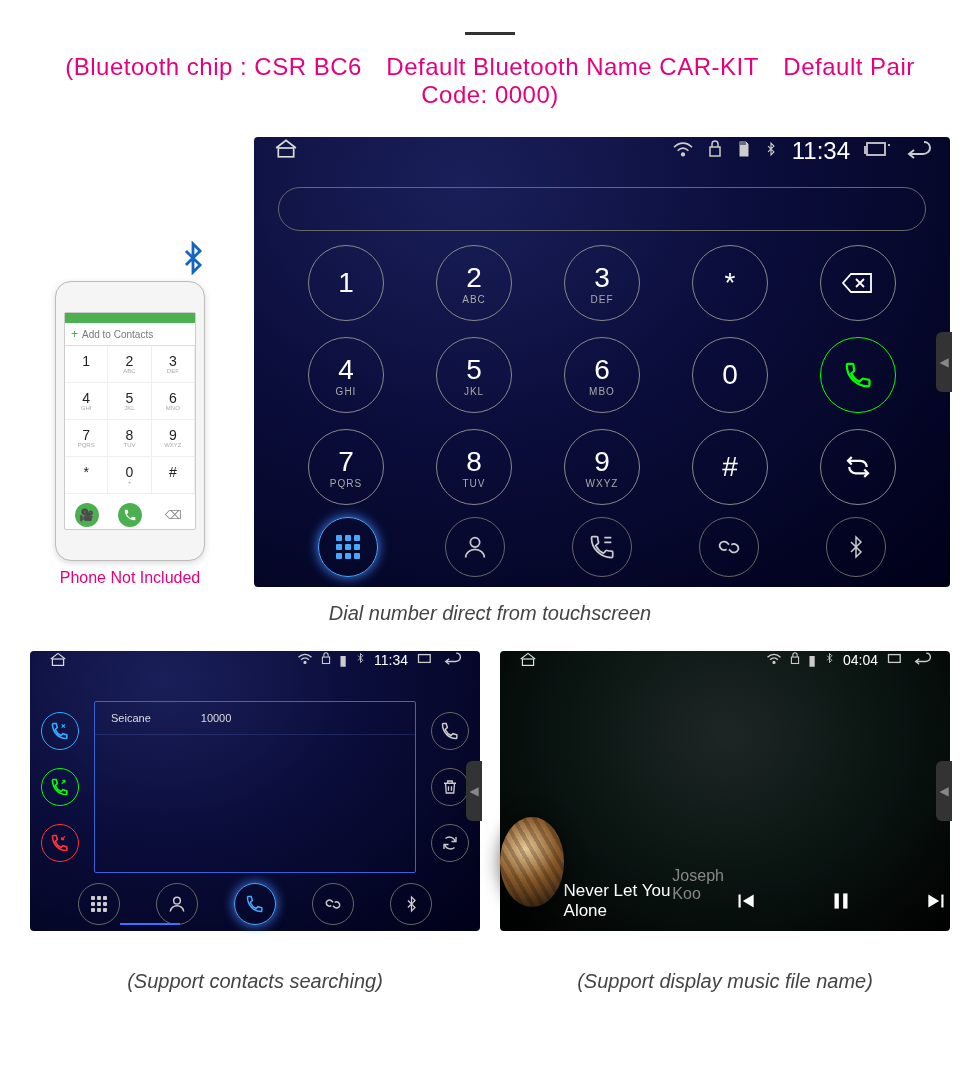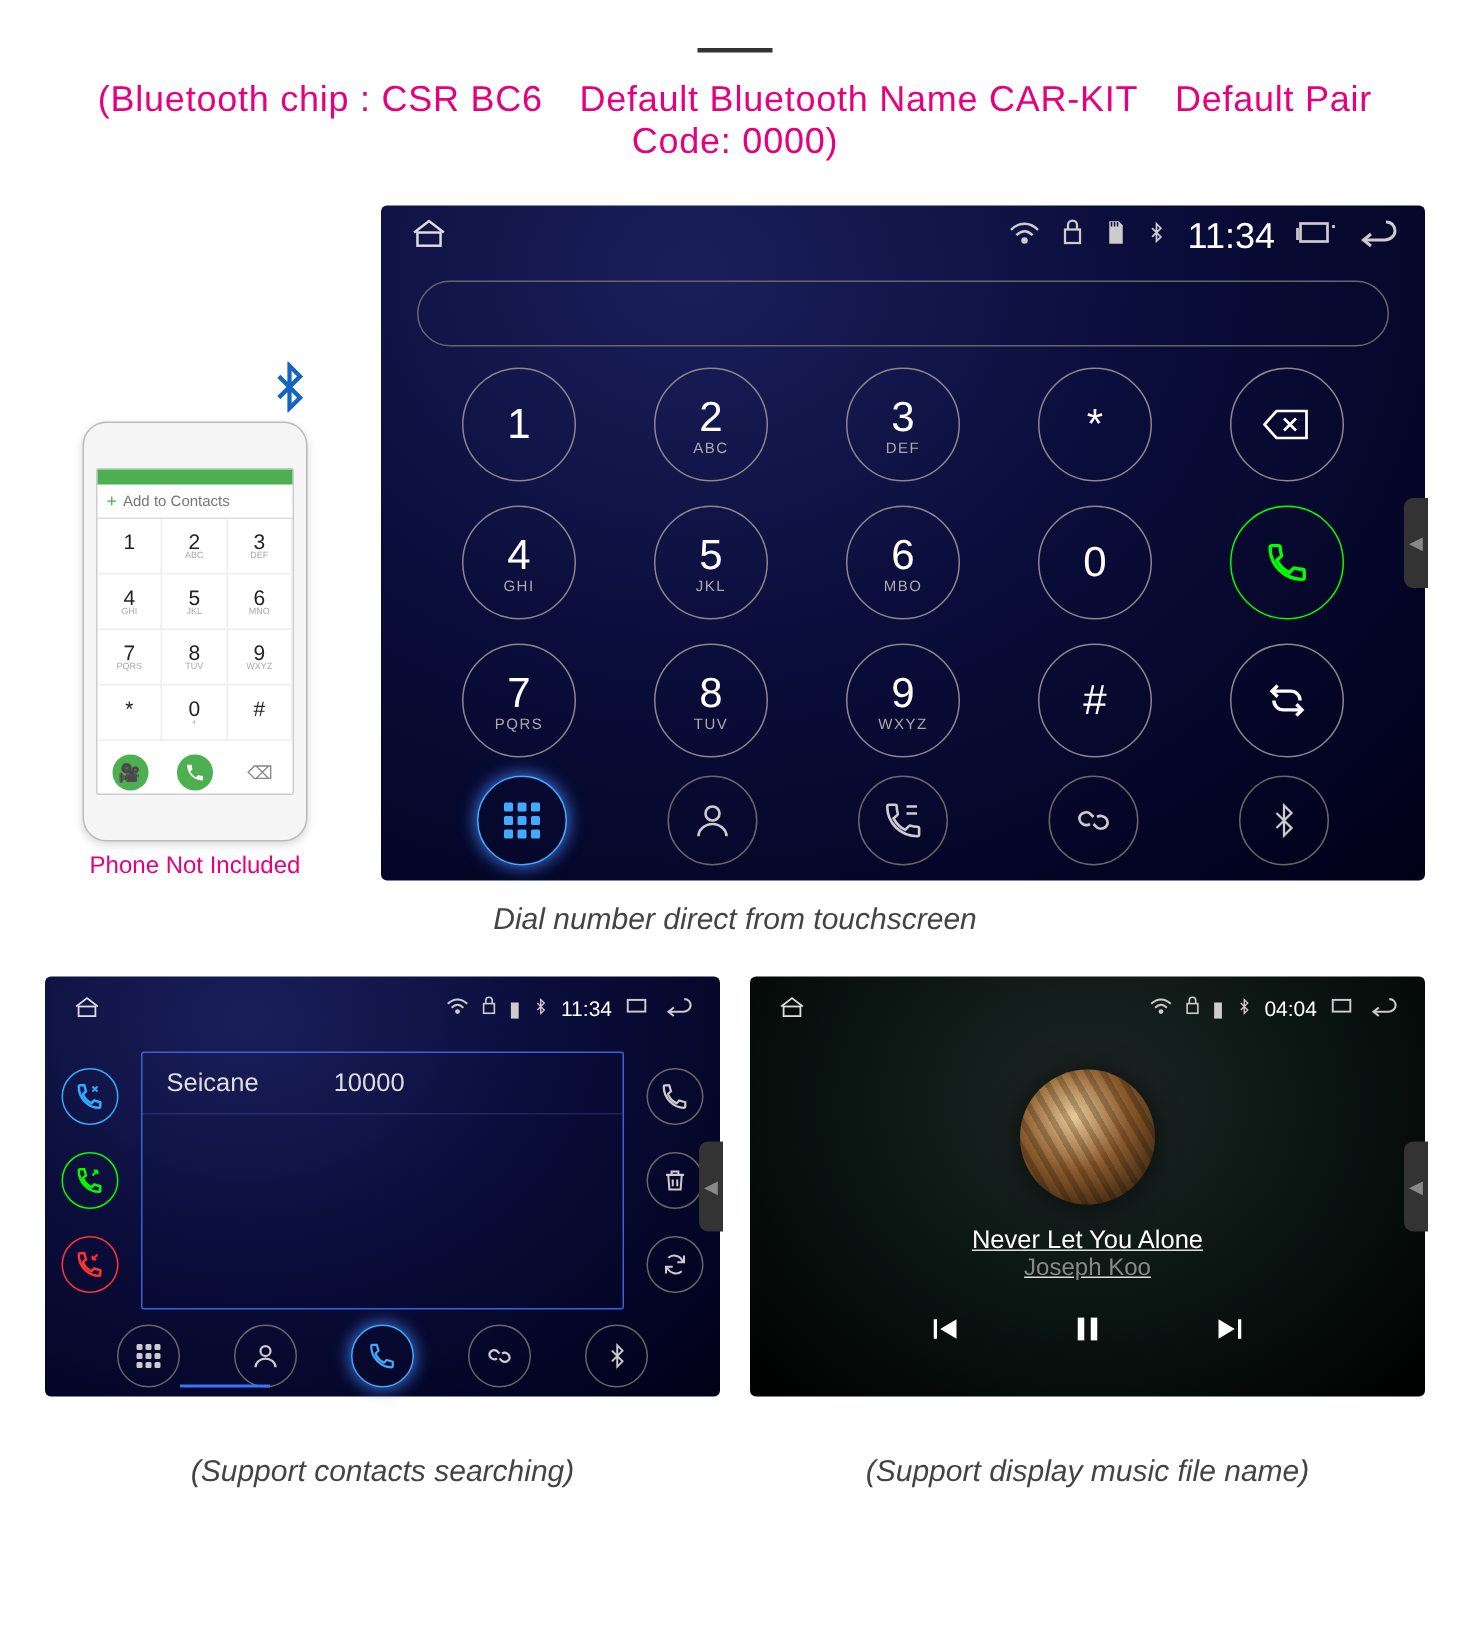"11:34" .hu-top { align-items: center -> flex-start }
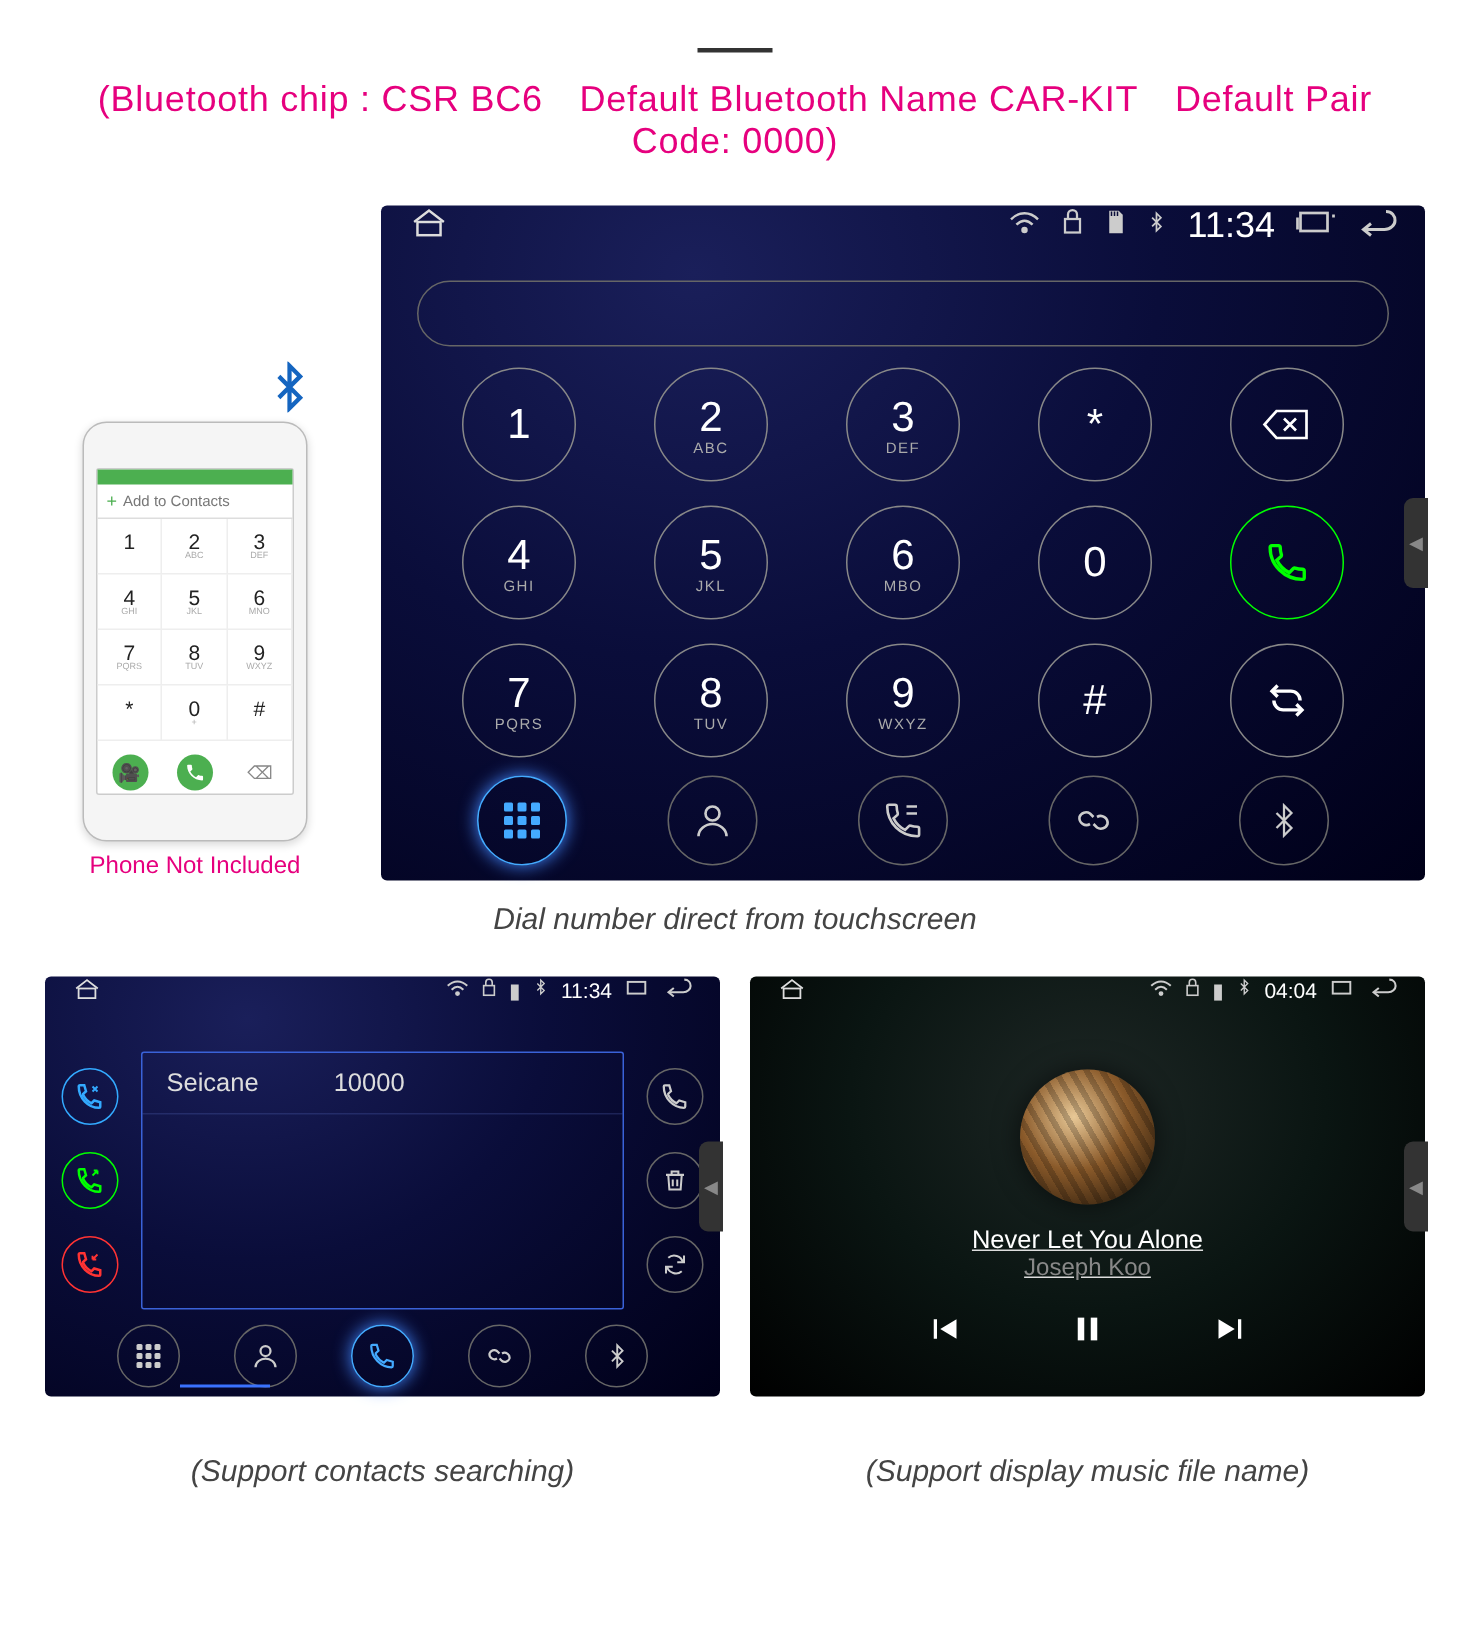"Seicane" .contact-row { font-size: 17px -> 11px }
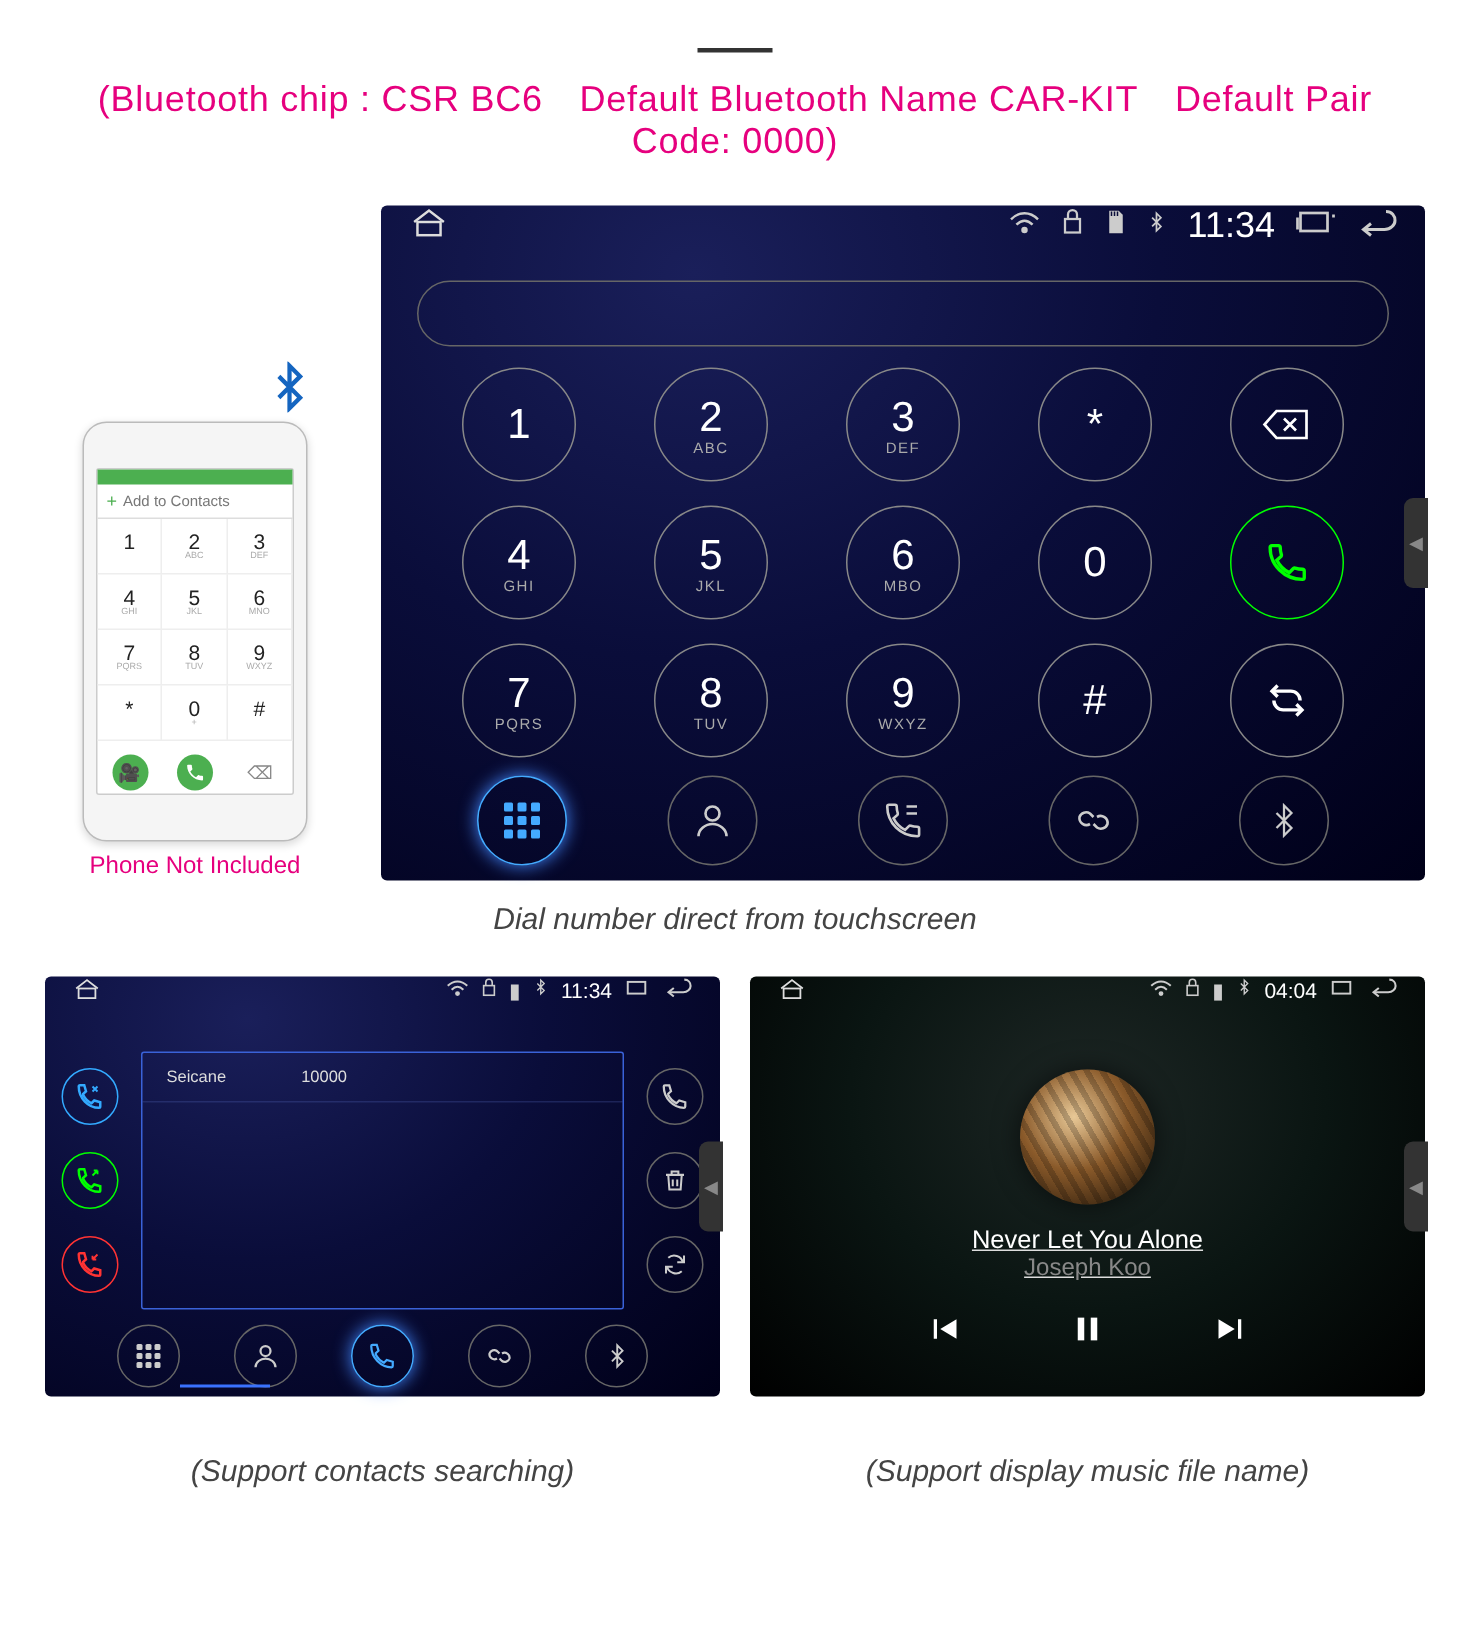"Never Let You Alone" .music { align-items: center -> flex-end; flex-direction: column -> row; text-decoration: underline -> none }
